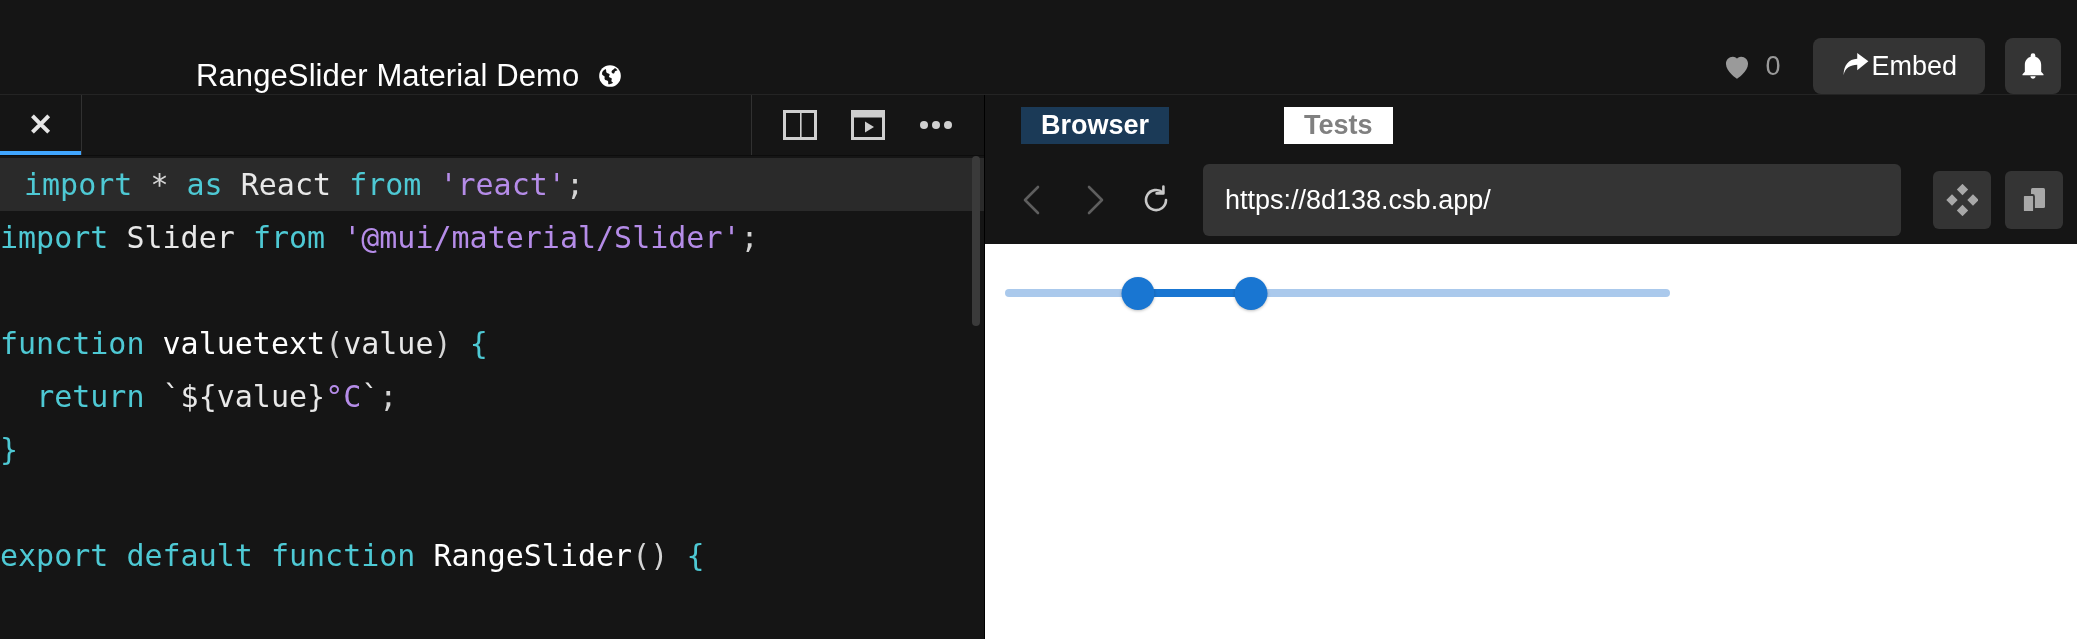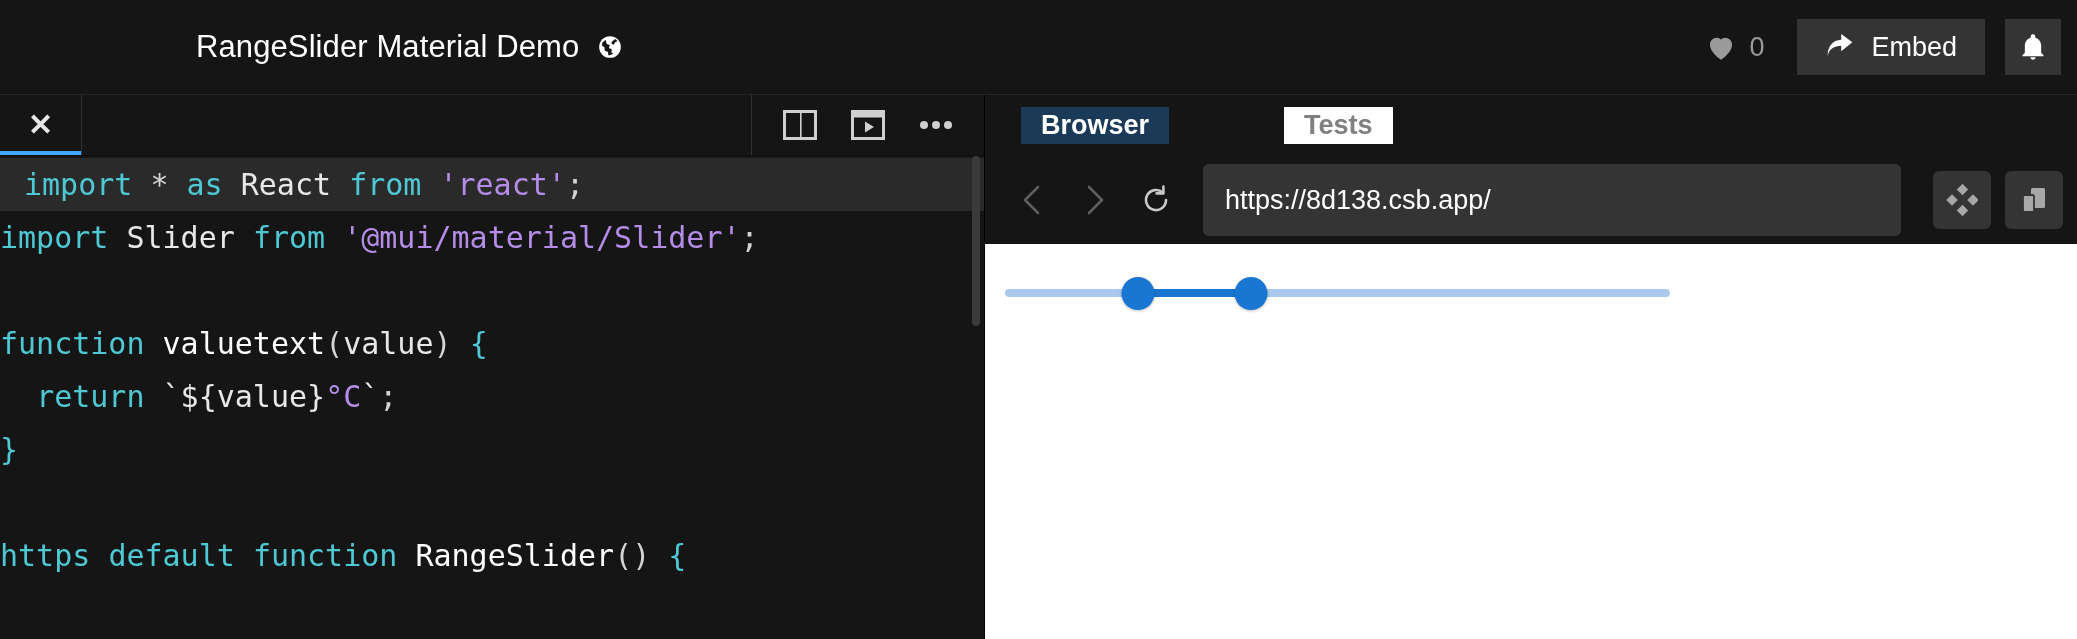"RangeSlider Material Demo" .topbar { align-items: center -> flex-end }
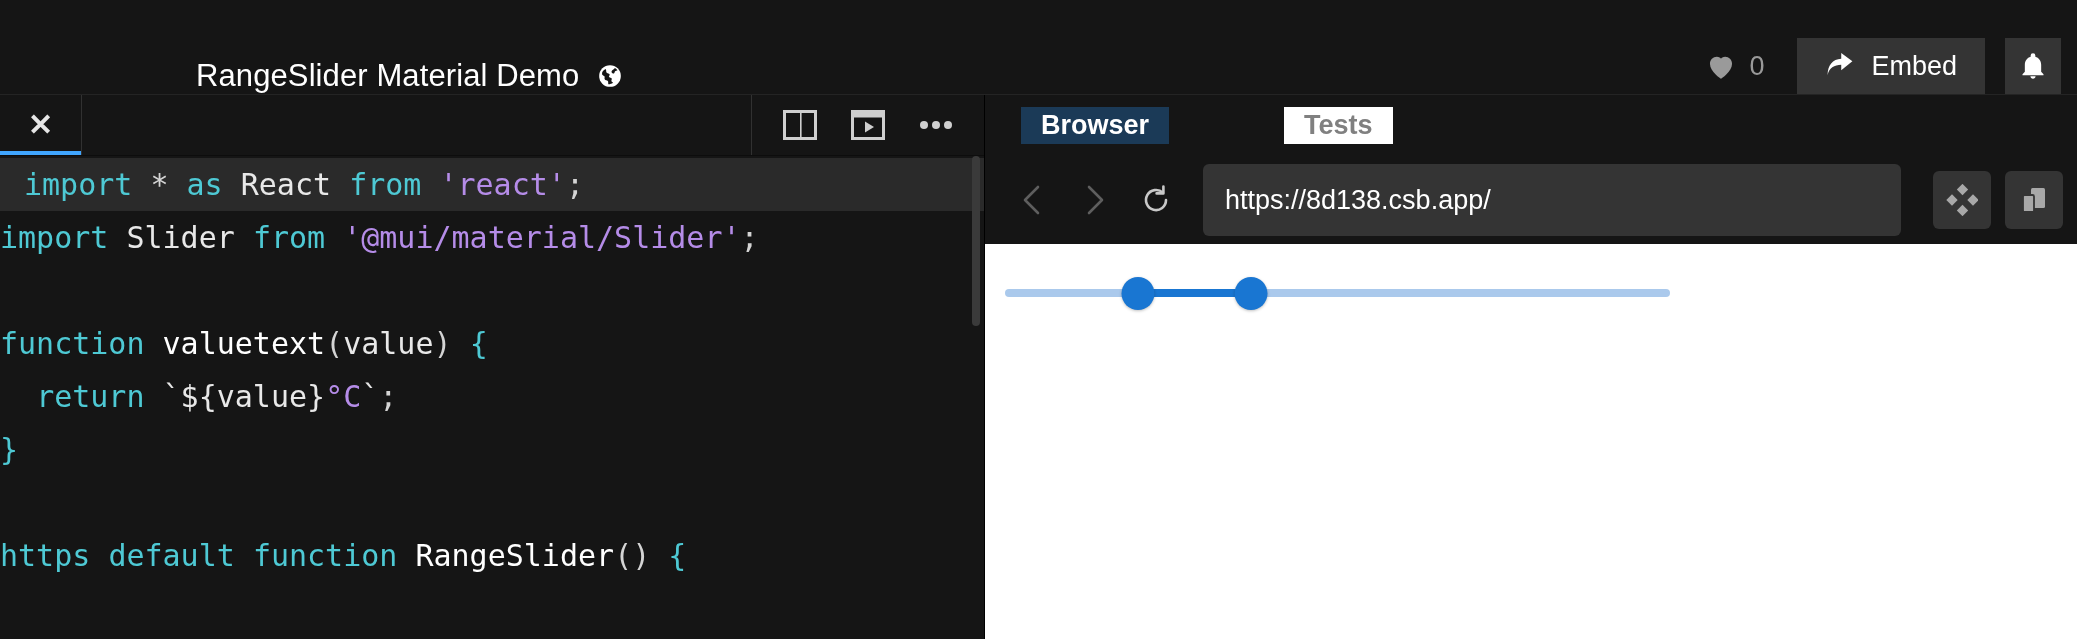"Embed" .btn { border-radius: 0 -> 8px; gap: 16px -> none }
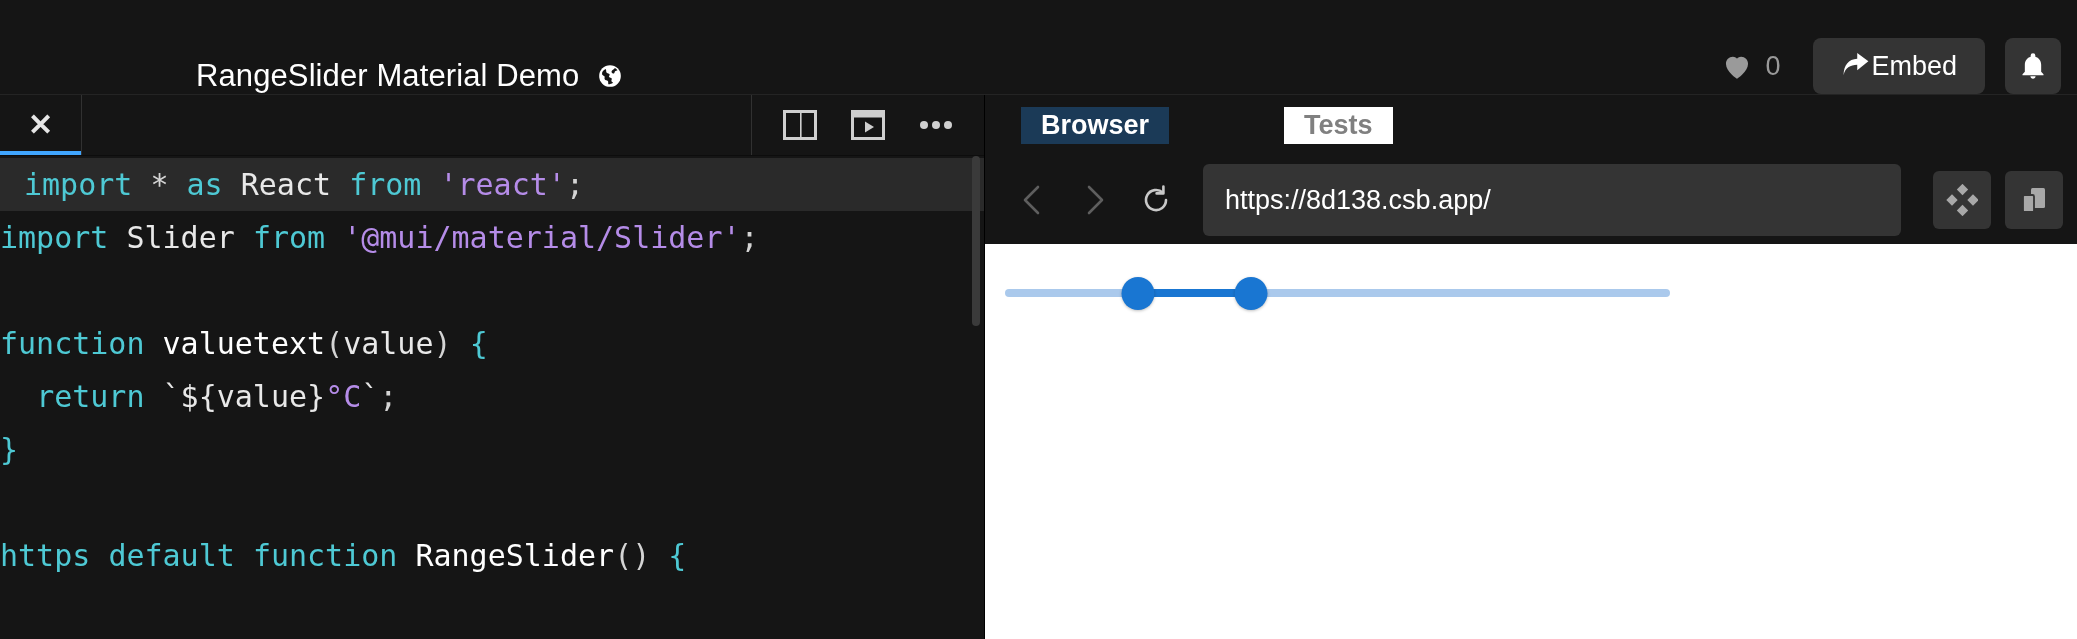"https" span.t-key { text: https -> export }
